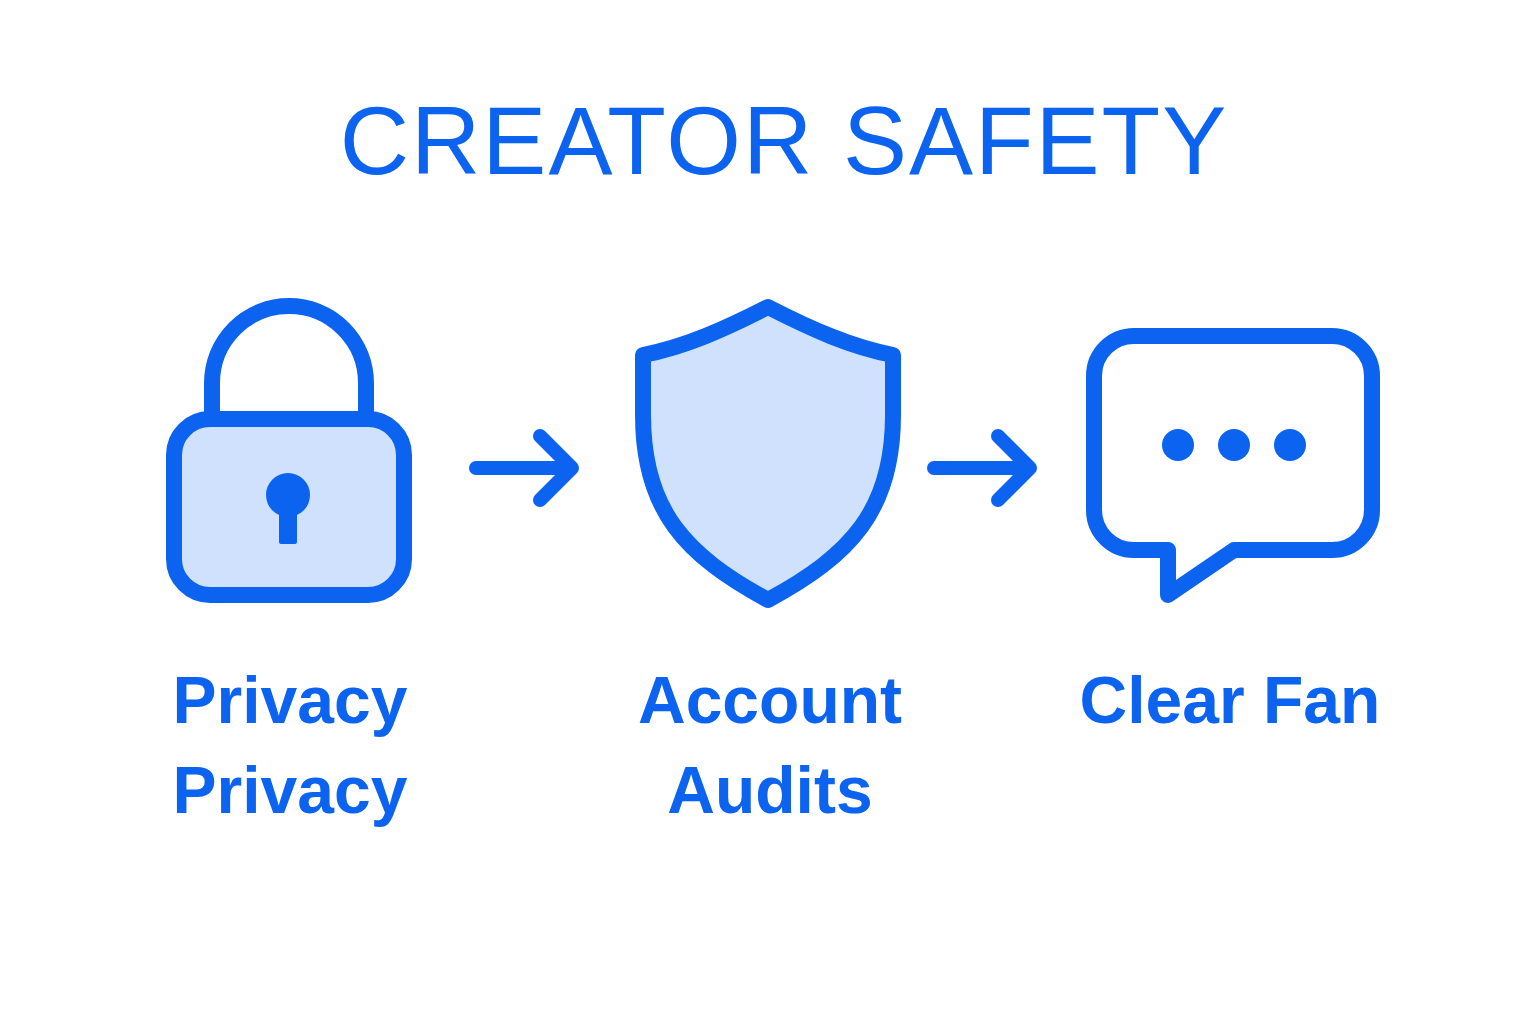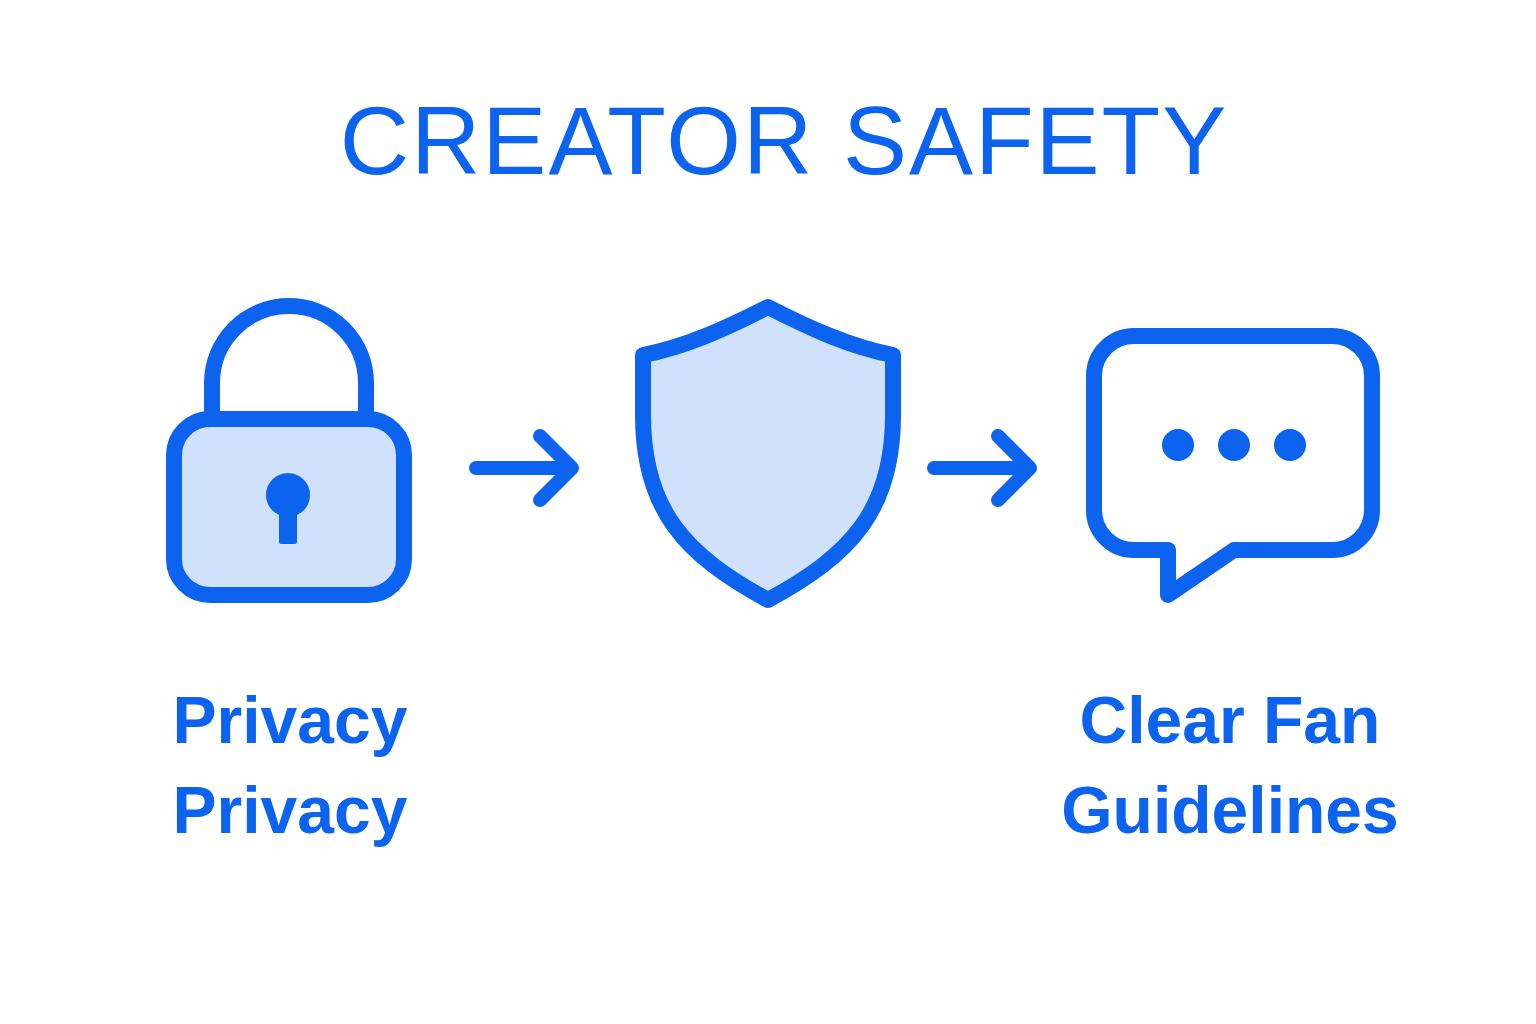"Privacy" .label { margin-top: 20px -> none }
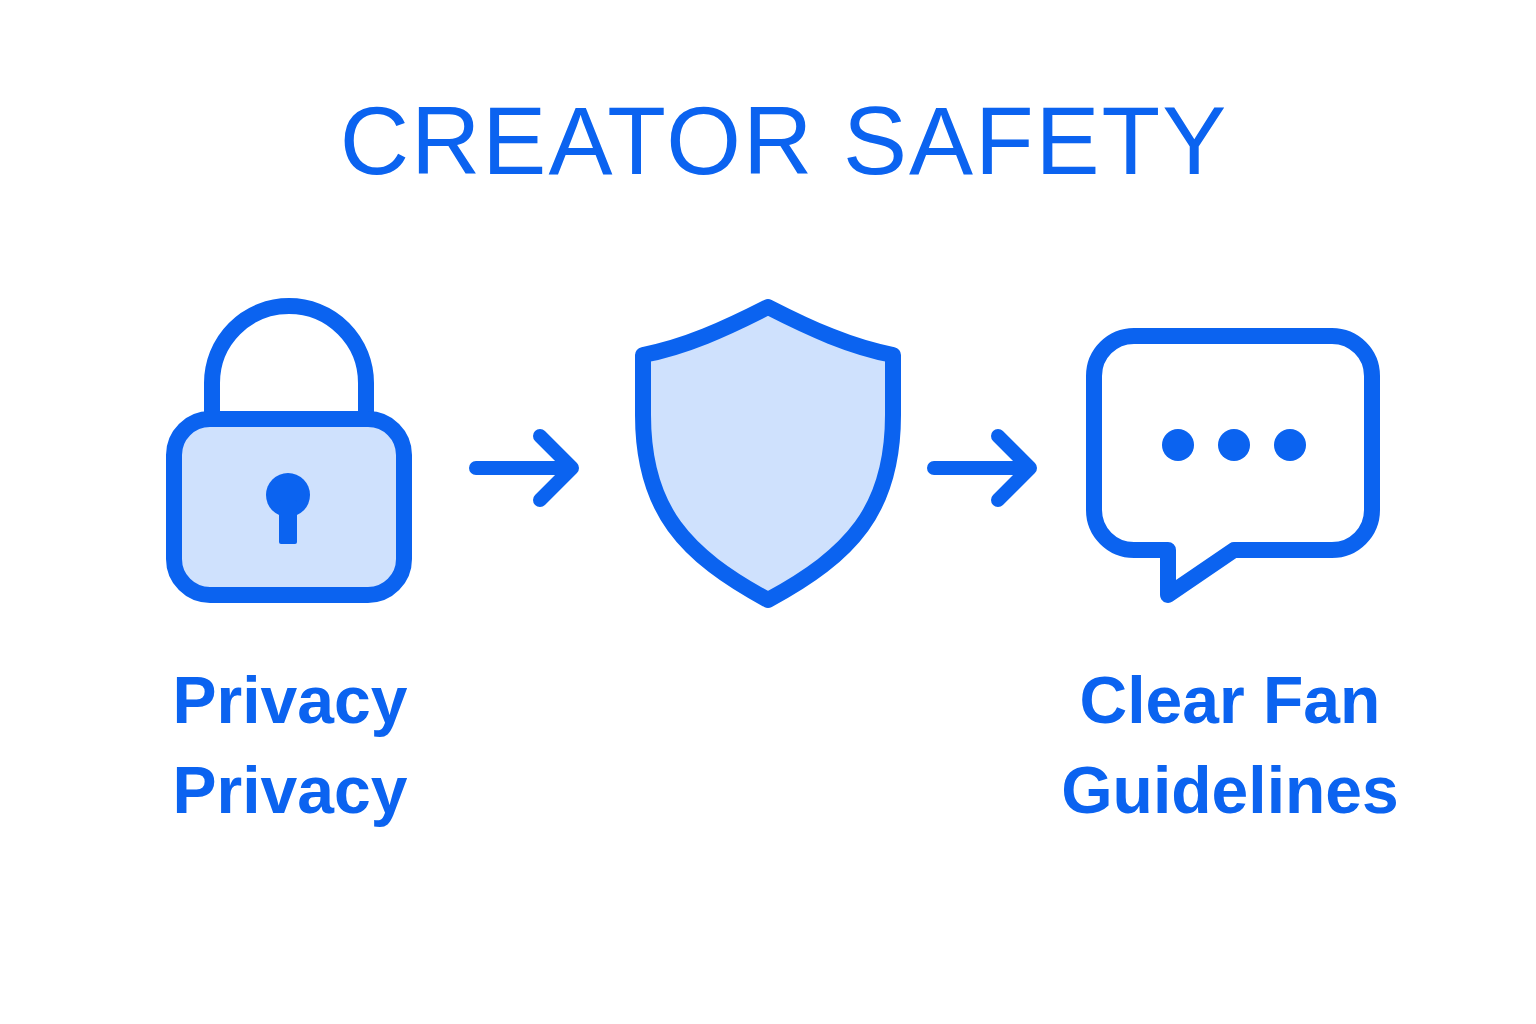"Account" span { html: none -> <span>Account</span> }
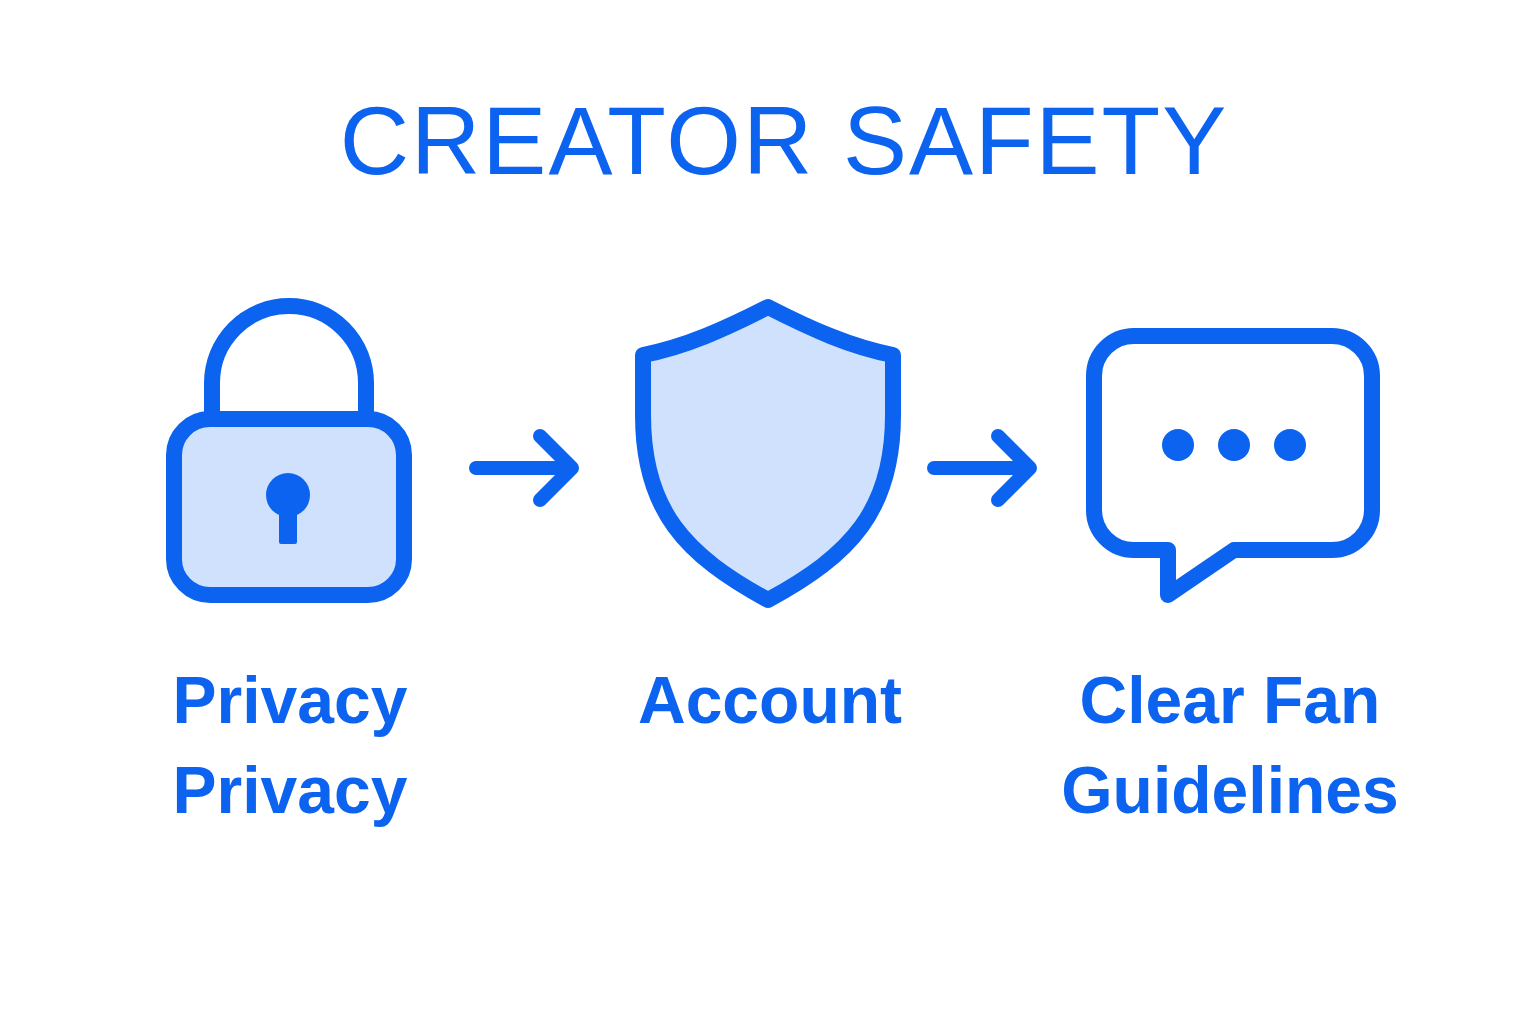"Audits" span { html: none -> <span>Audits</span> }
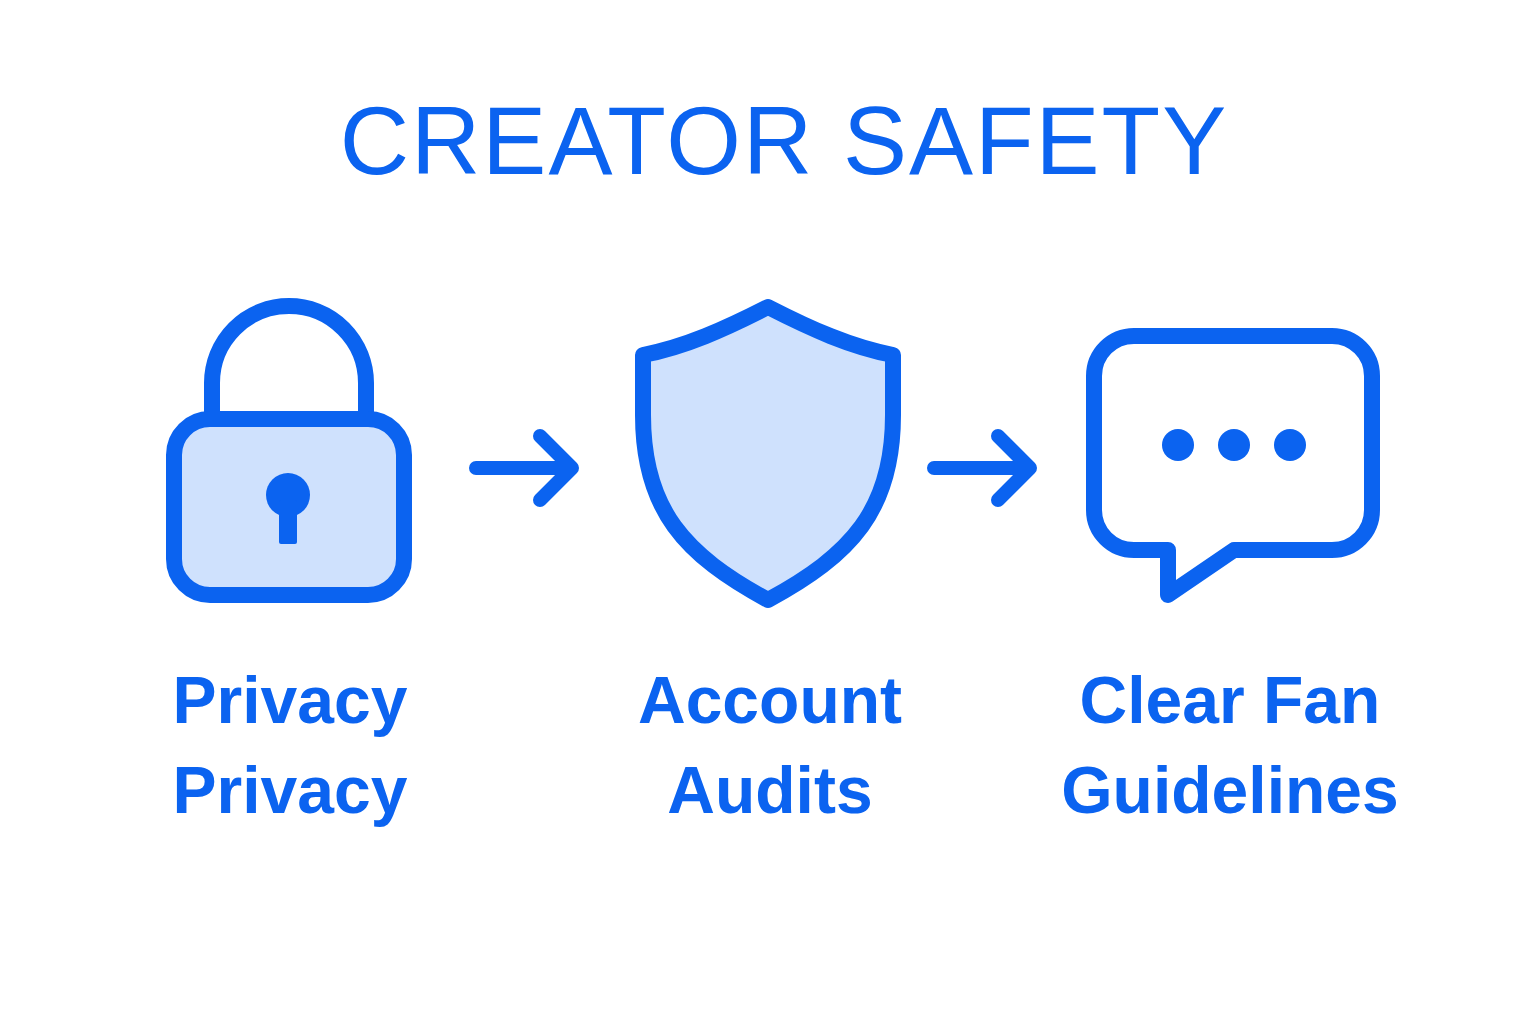"Guidelines" span { html: <span>Guidelines</span> -> none }
